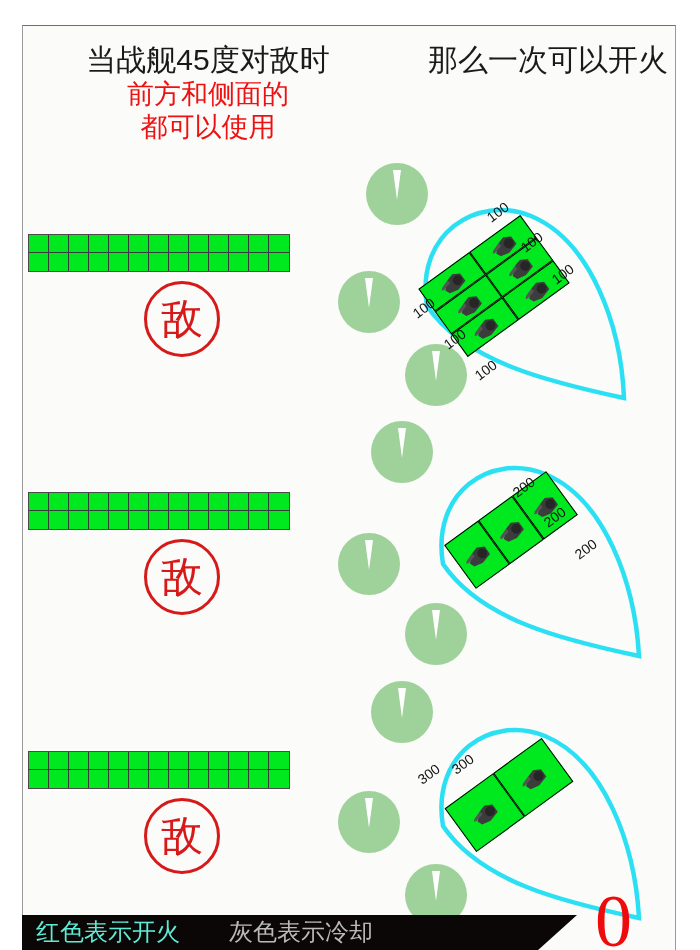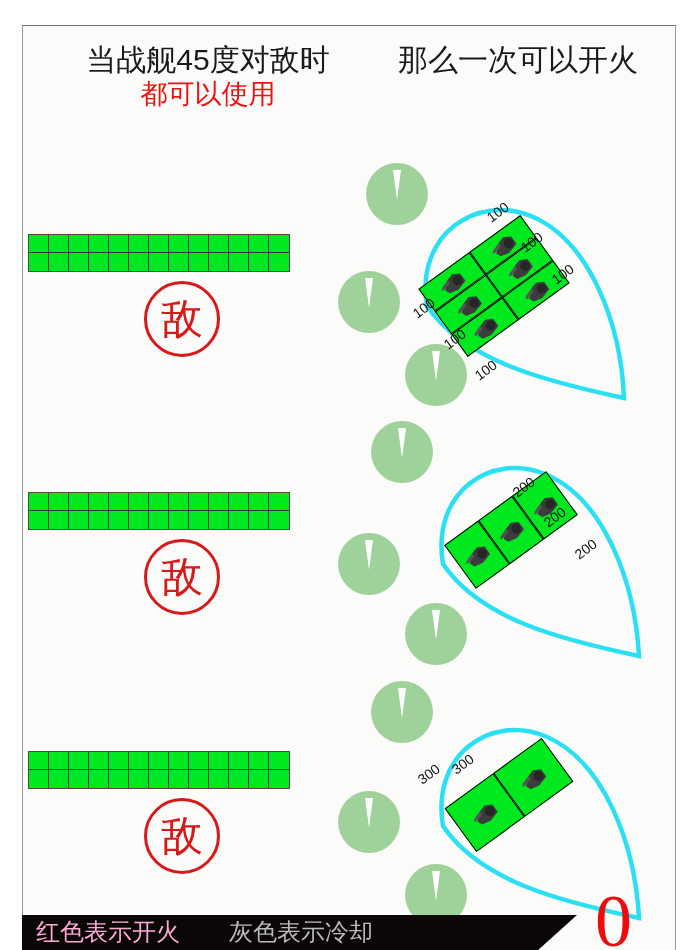"那么一次可以开火" .head-col.right { text-align: none -> right }
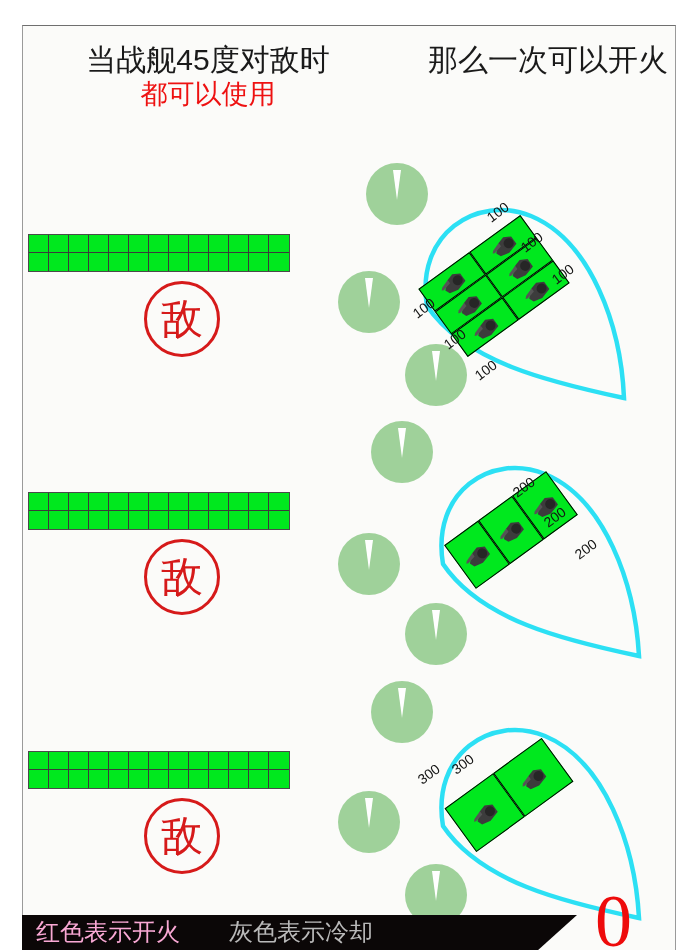"前方和侧面的" div.head-red { html: none -> <div>前方和侧面的</div> }
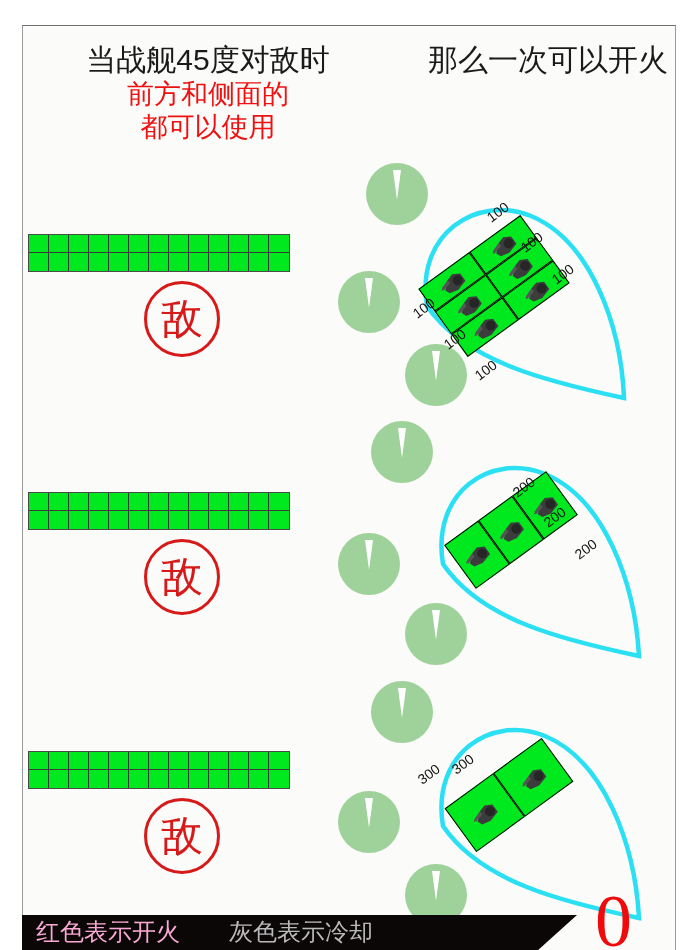"红色表示开火" .legend-item.i0 { color: #f9a8d4 -> #5eead4 }
